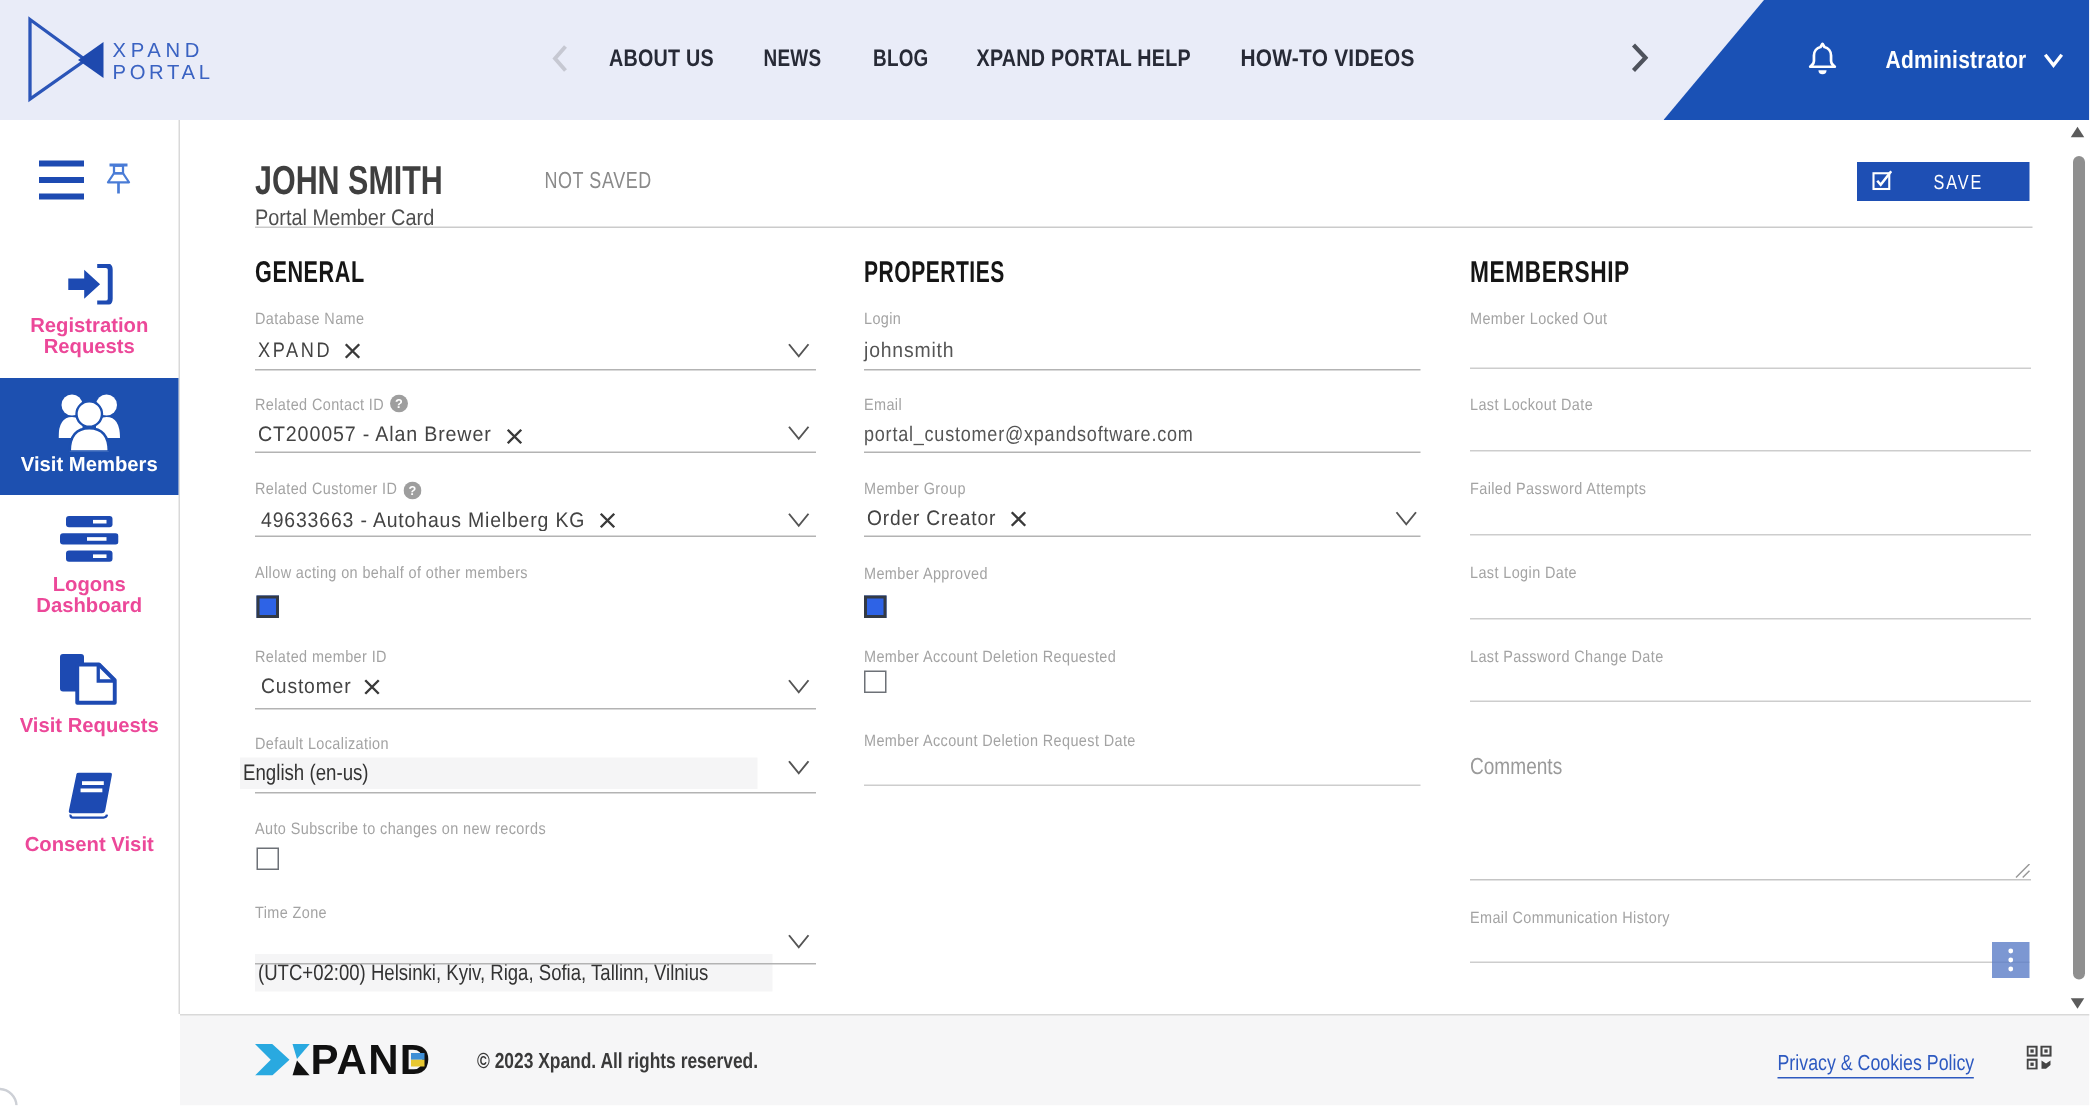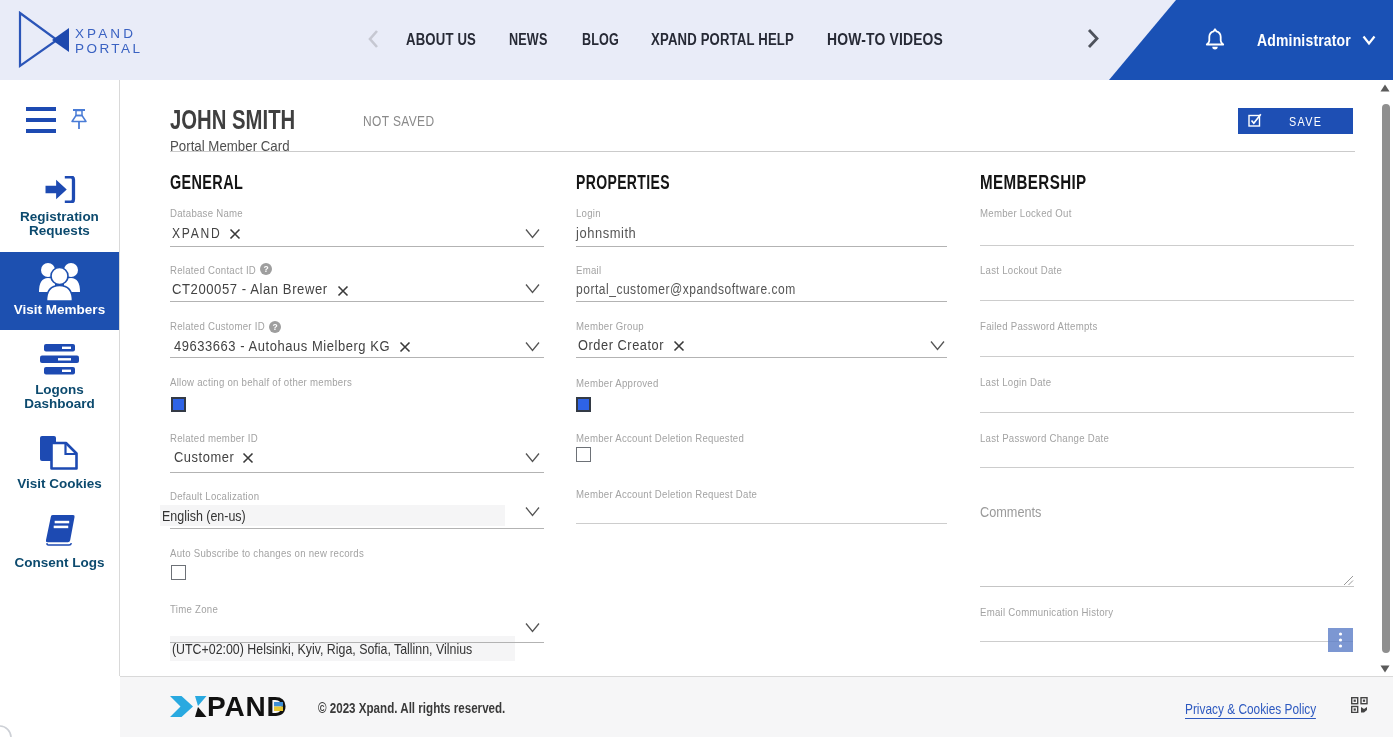"Registration" .sbitem { color: #0c4a6e -> #ec4899 }
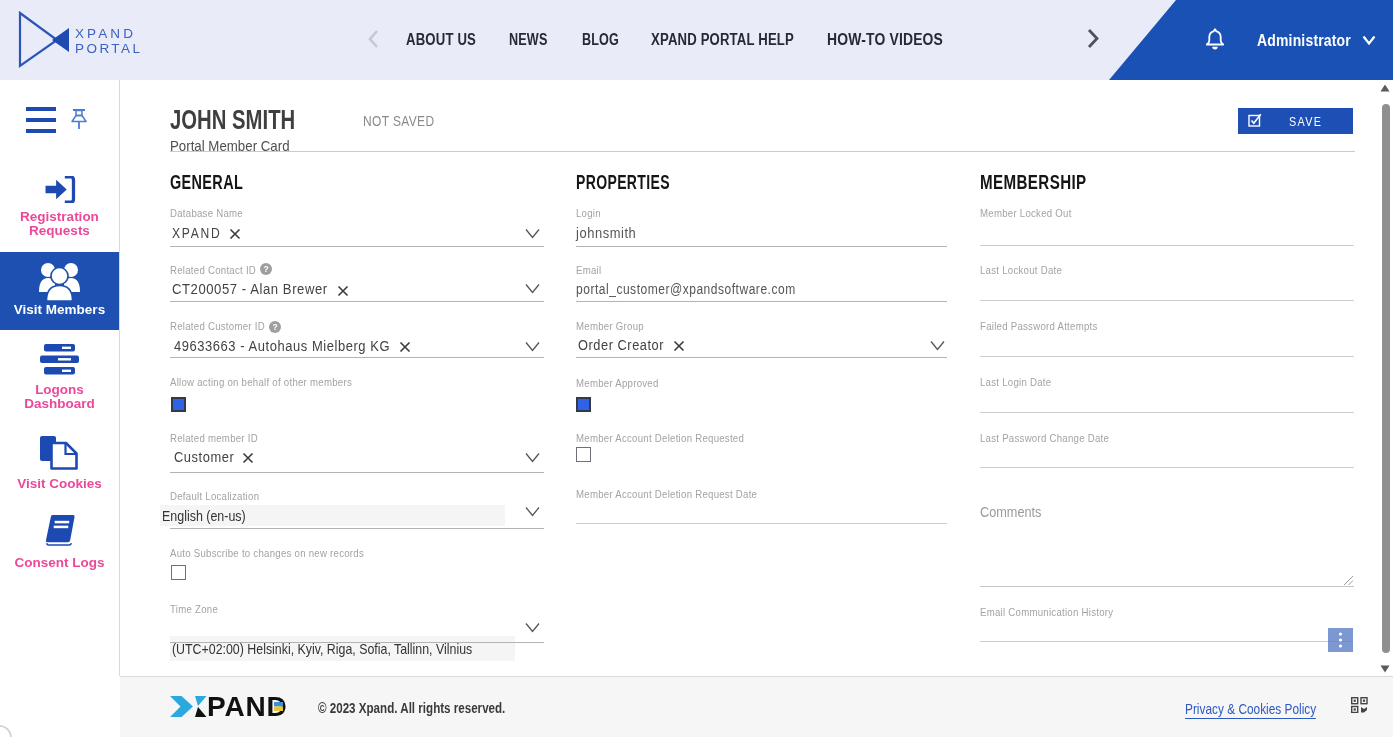"Visit Cookies" div.sbitem { text: Cookies -> Requests }
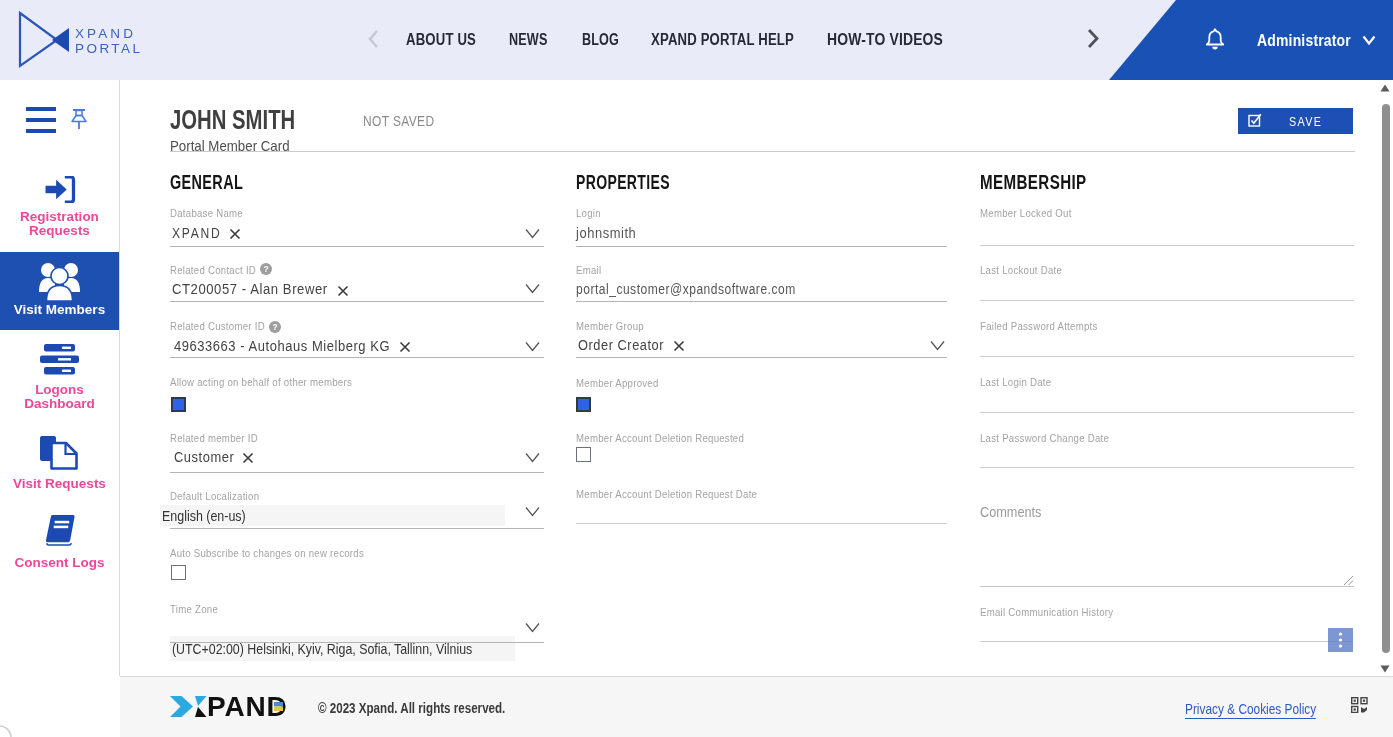"Consent Logs" div.sbitem { text: Logs -> Visit }
